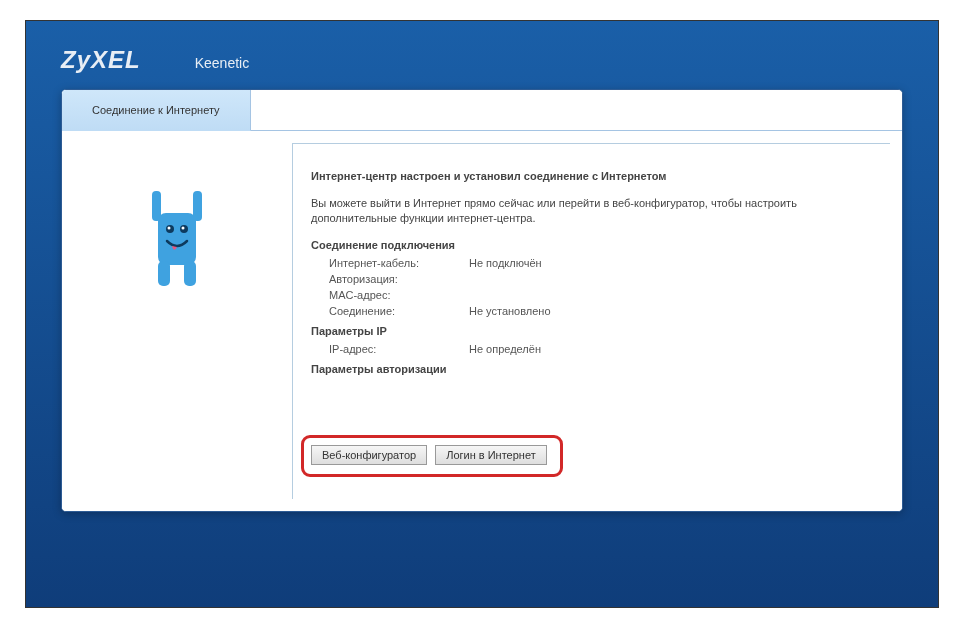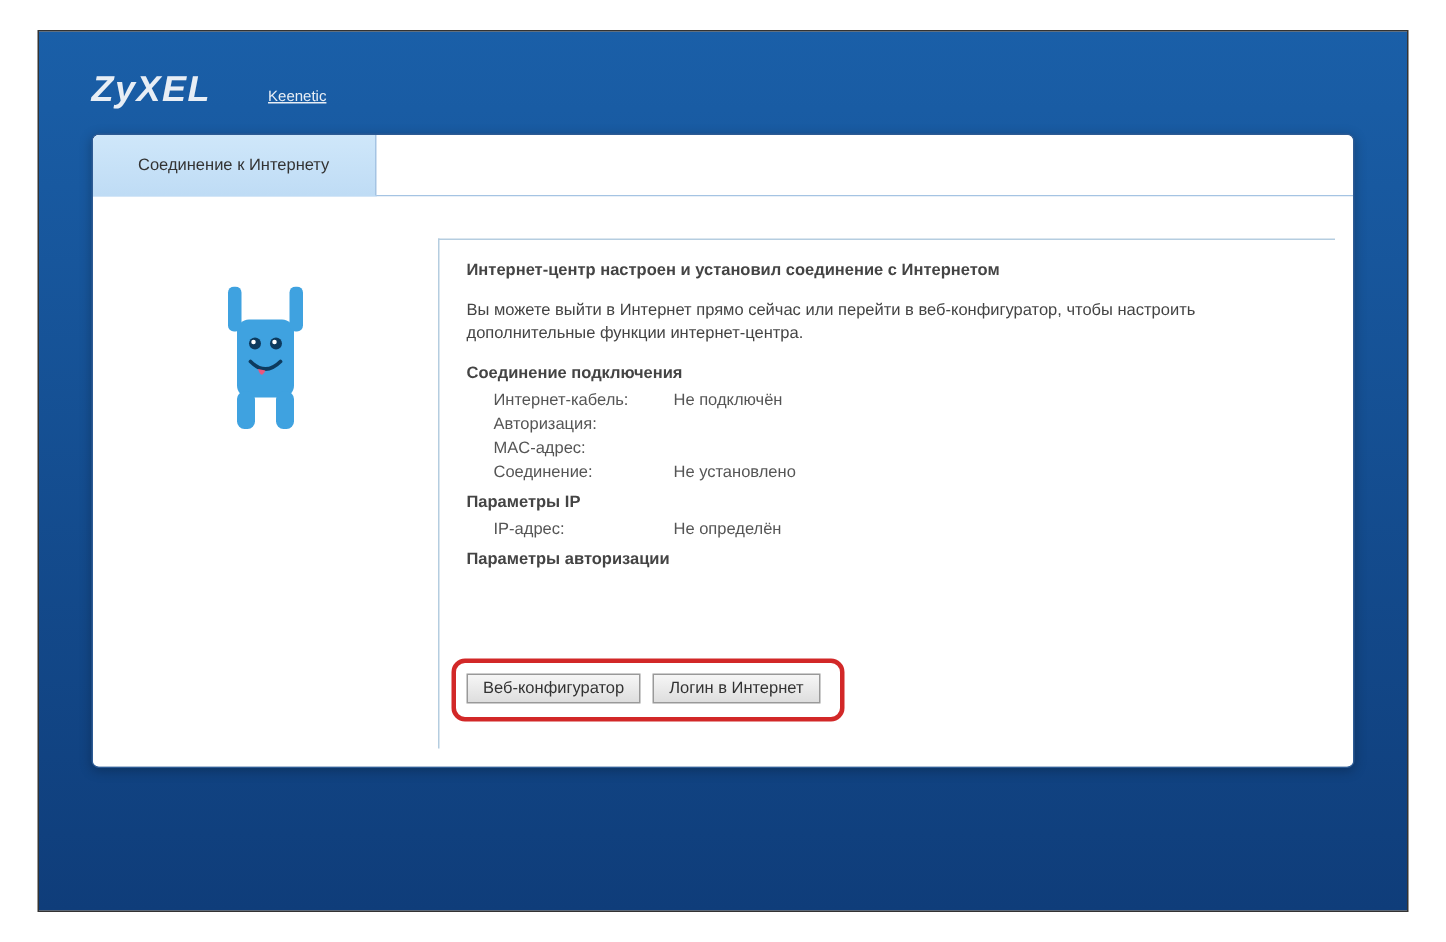"ZyXEL" .header { gap: none -> 16px }
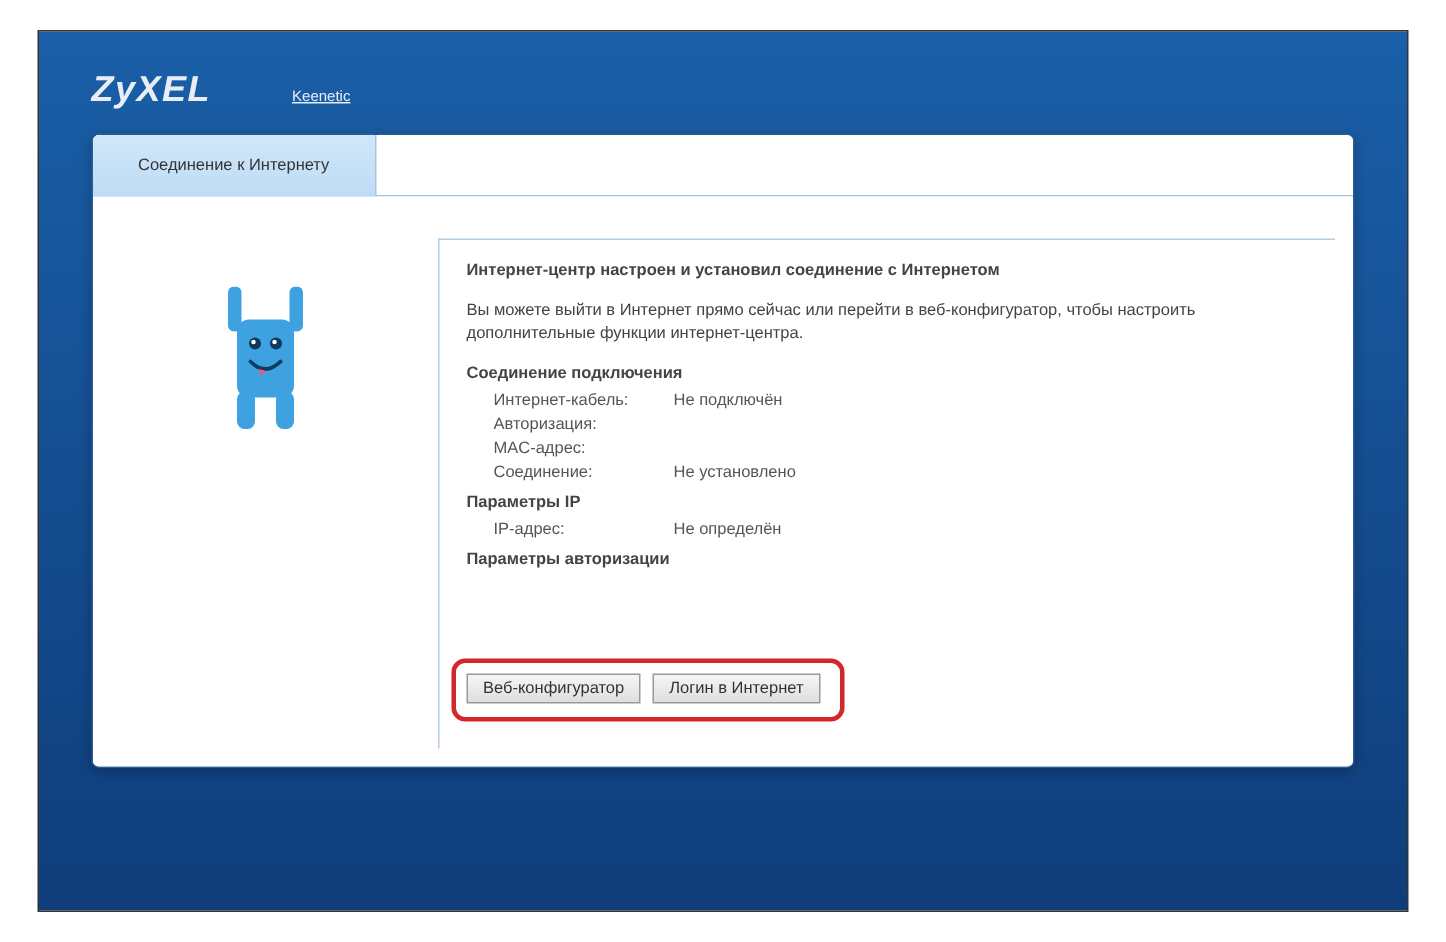"Keenetic" .model-name { font-size: 10px -> 14px; text-decoration: underline -> none }
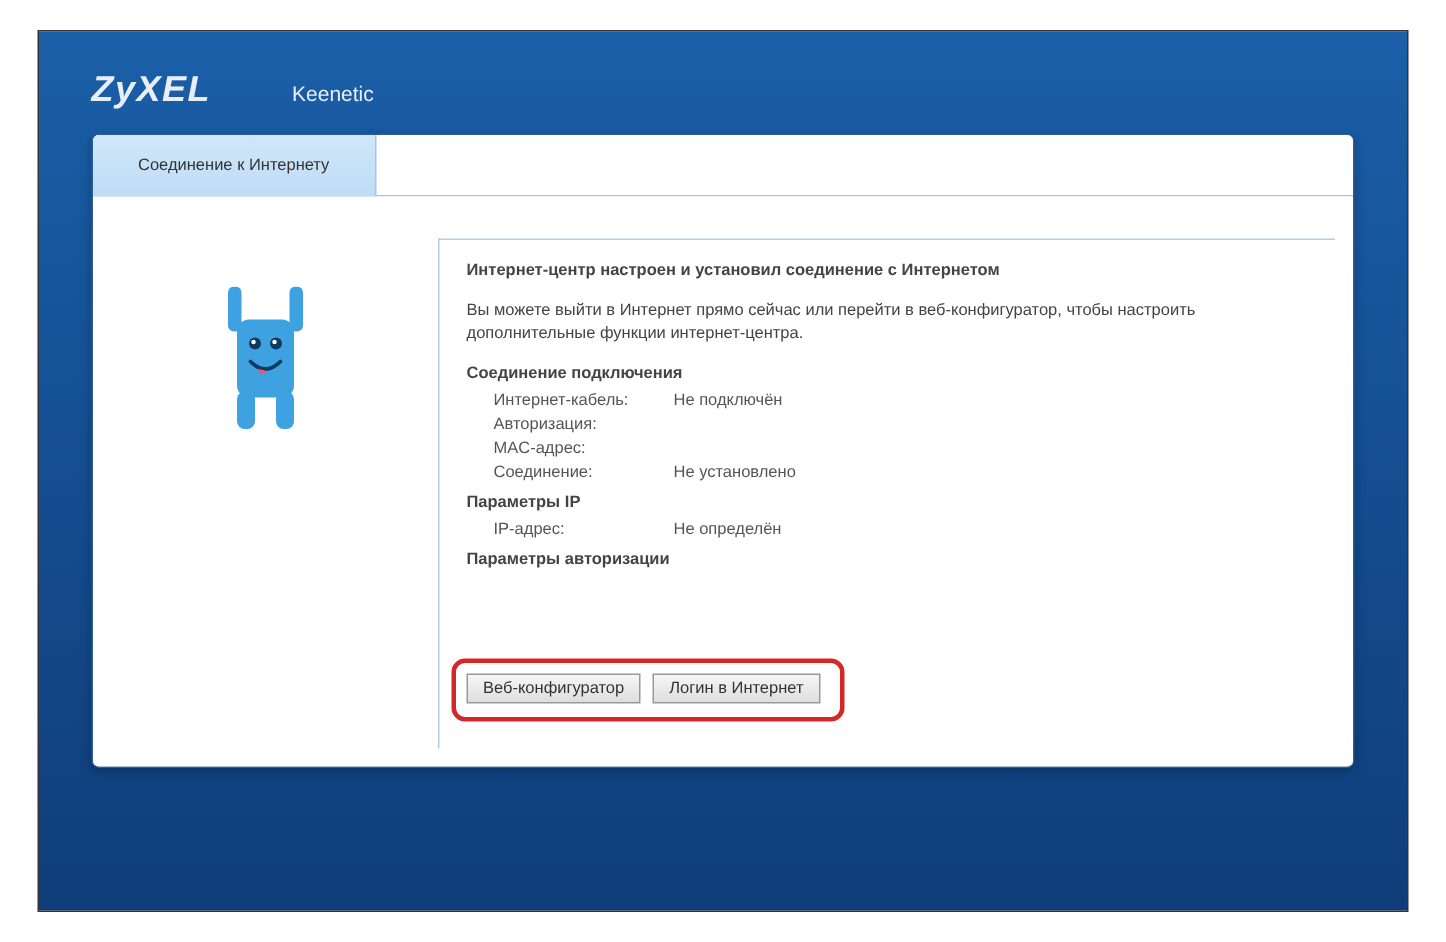"Интернет-центр настроен и установил" .content-panel { margin: 28px 12px 12px 0 -> 12px 12px 12px 0; padding: 14px 18px 12px 18px -> 26px 18px 12px 18px }
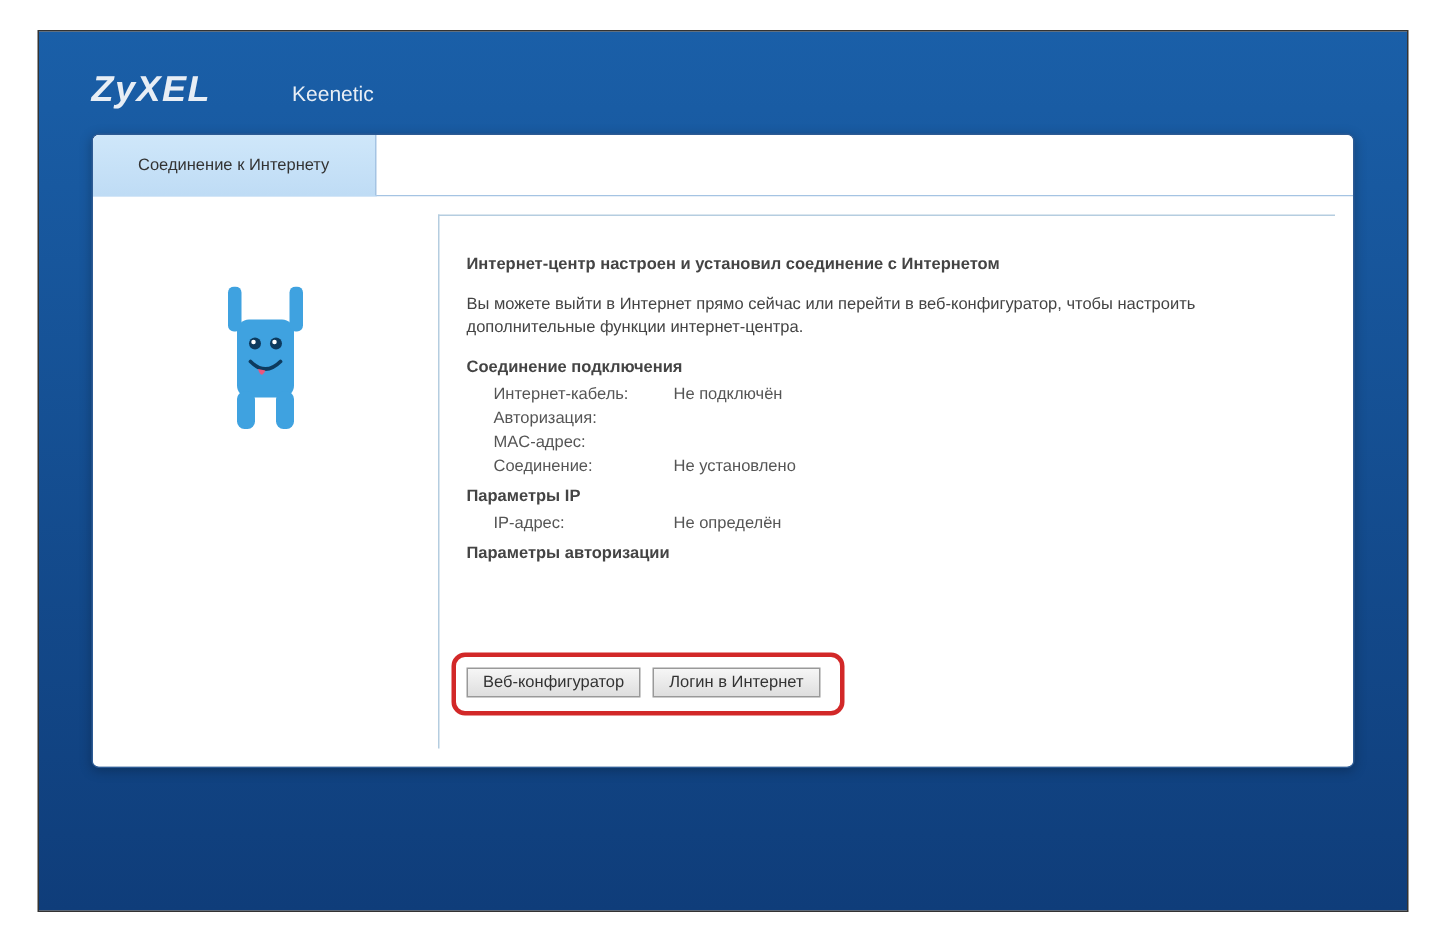"Интернет-кабель:" .kv-label { width: 120px -> 140px }
